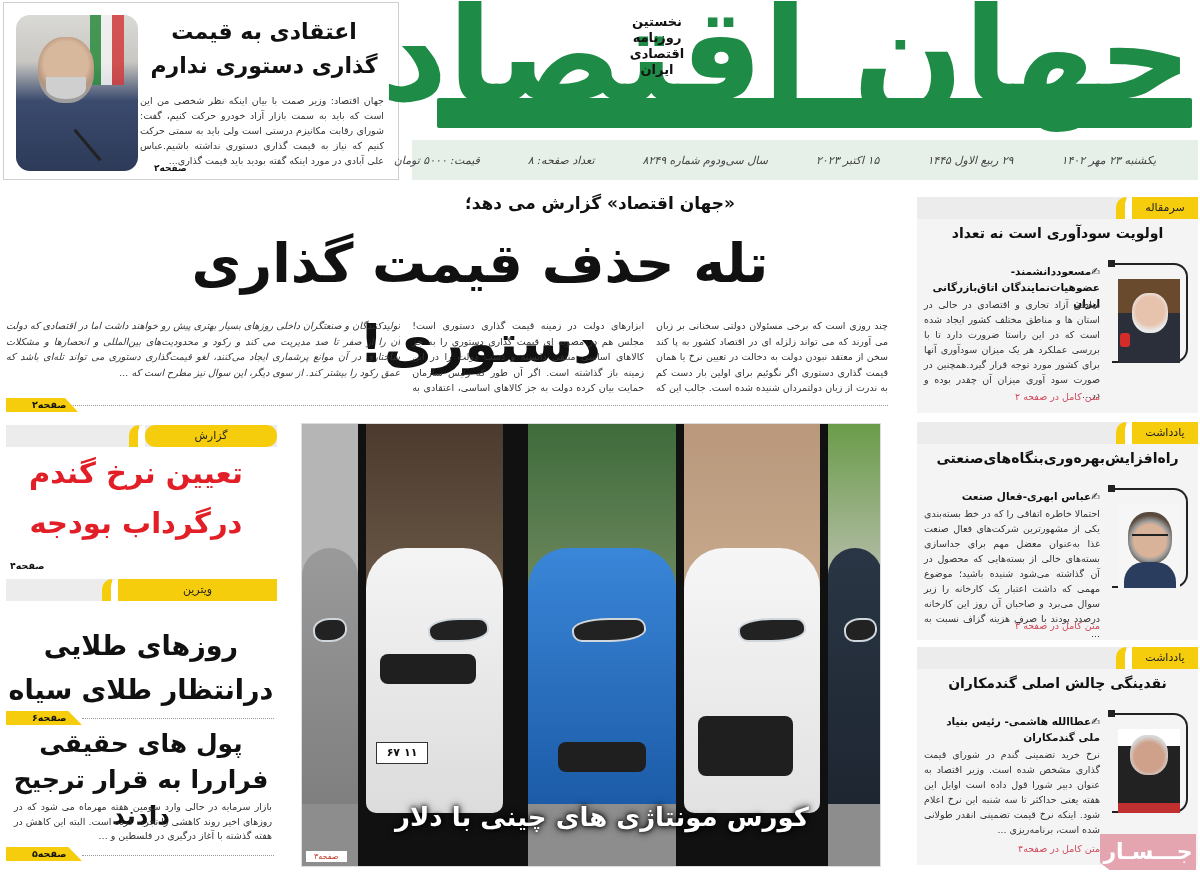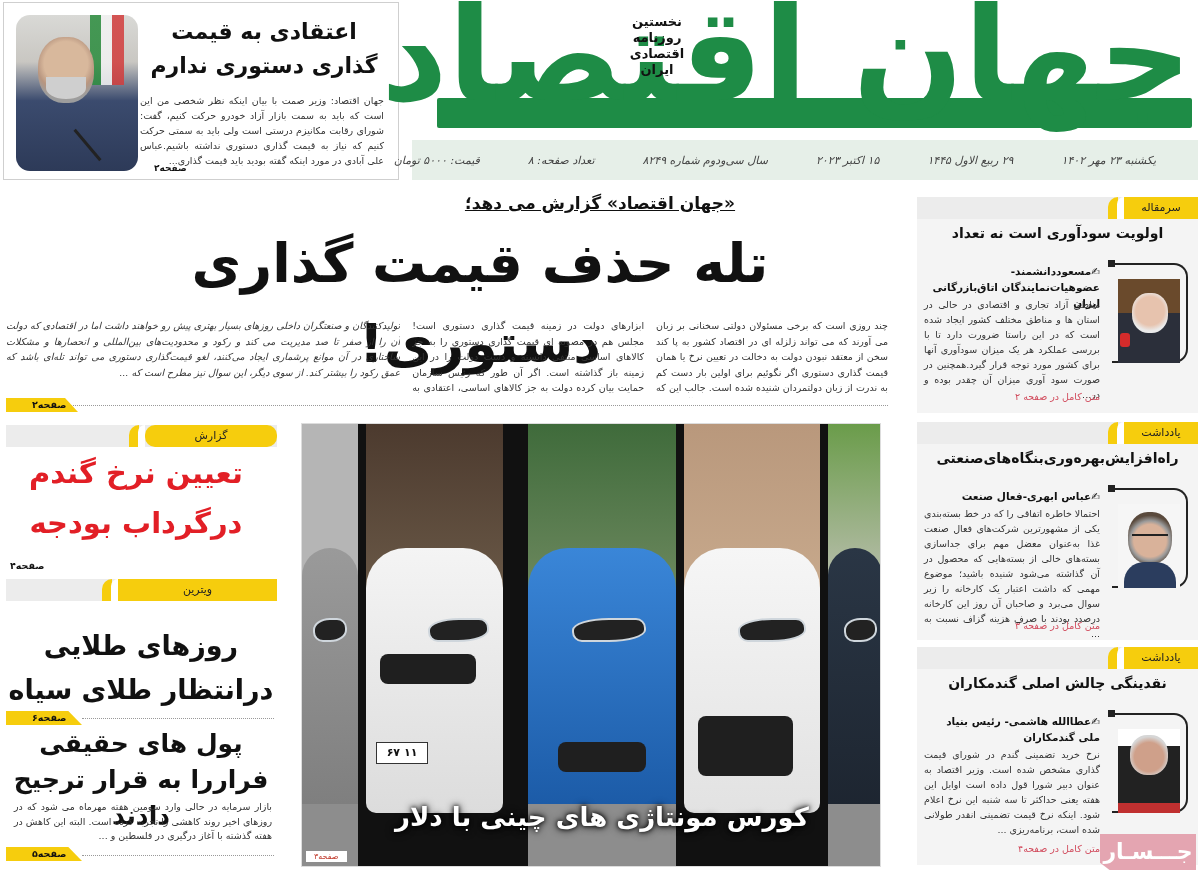"«جهان اقتصاد» گزارش می دهد؛" .kicker { text-decoration: underline -> none }
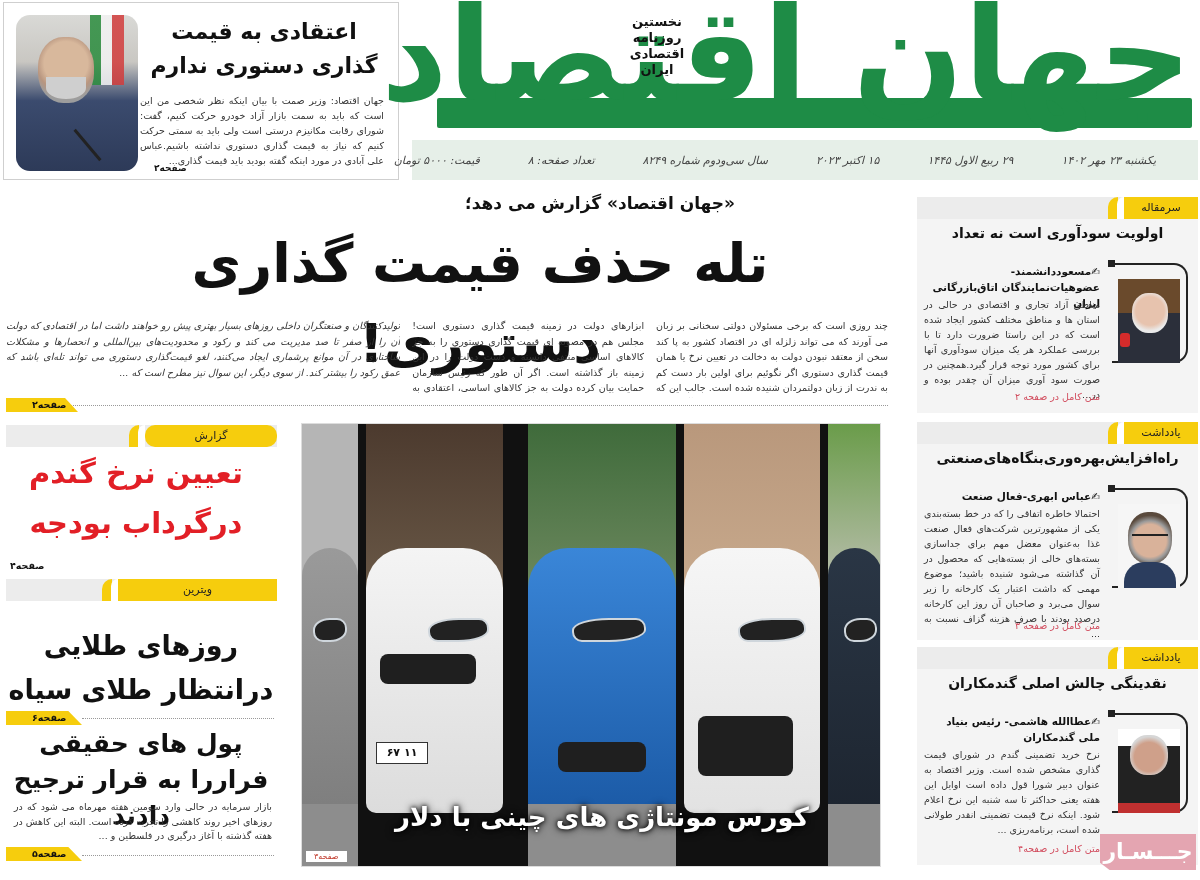"سرمقاله" .op .sec-tab { width: 74px -> 66px }
